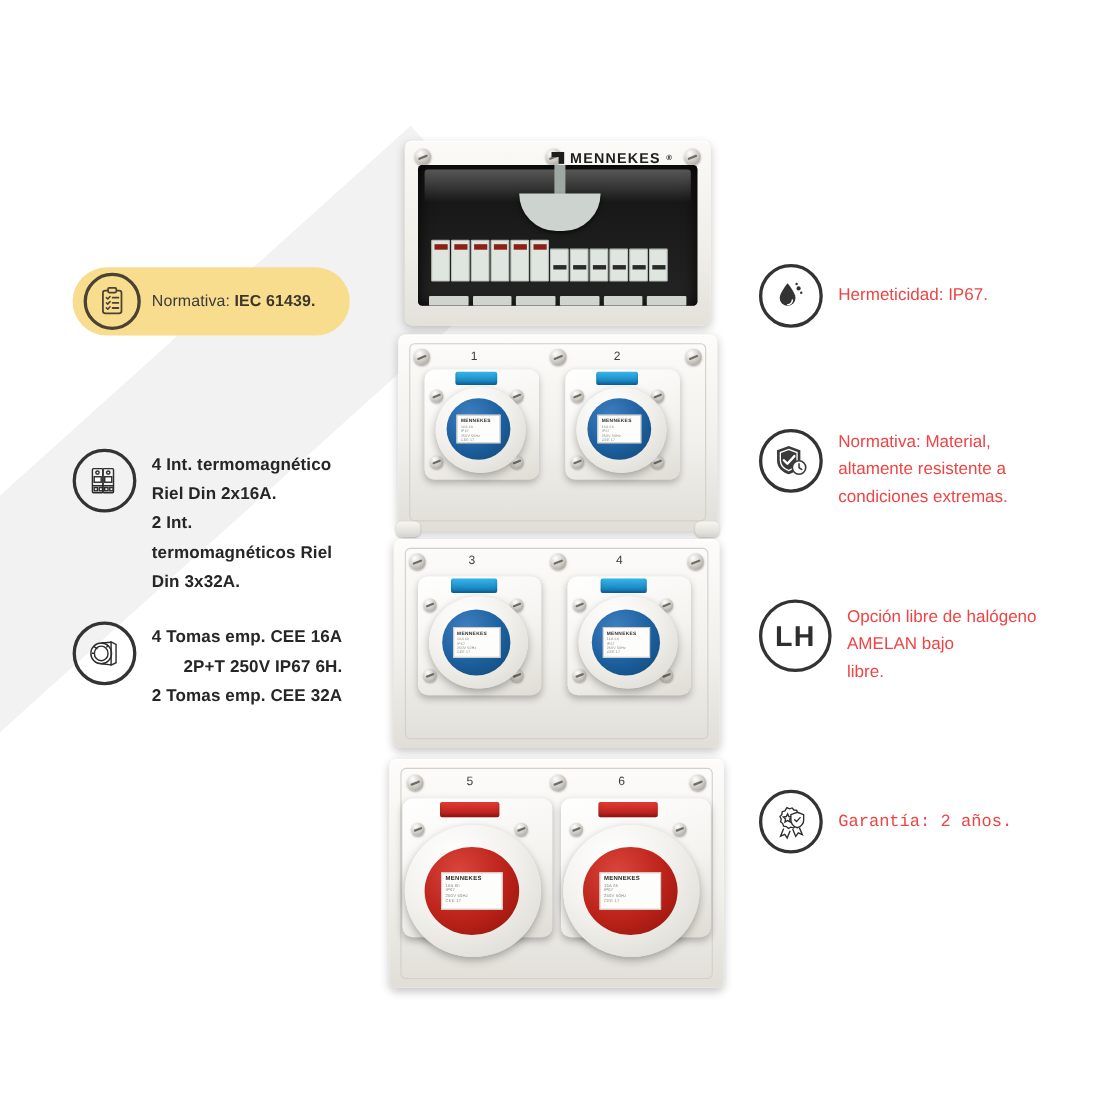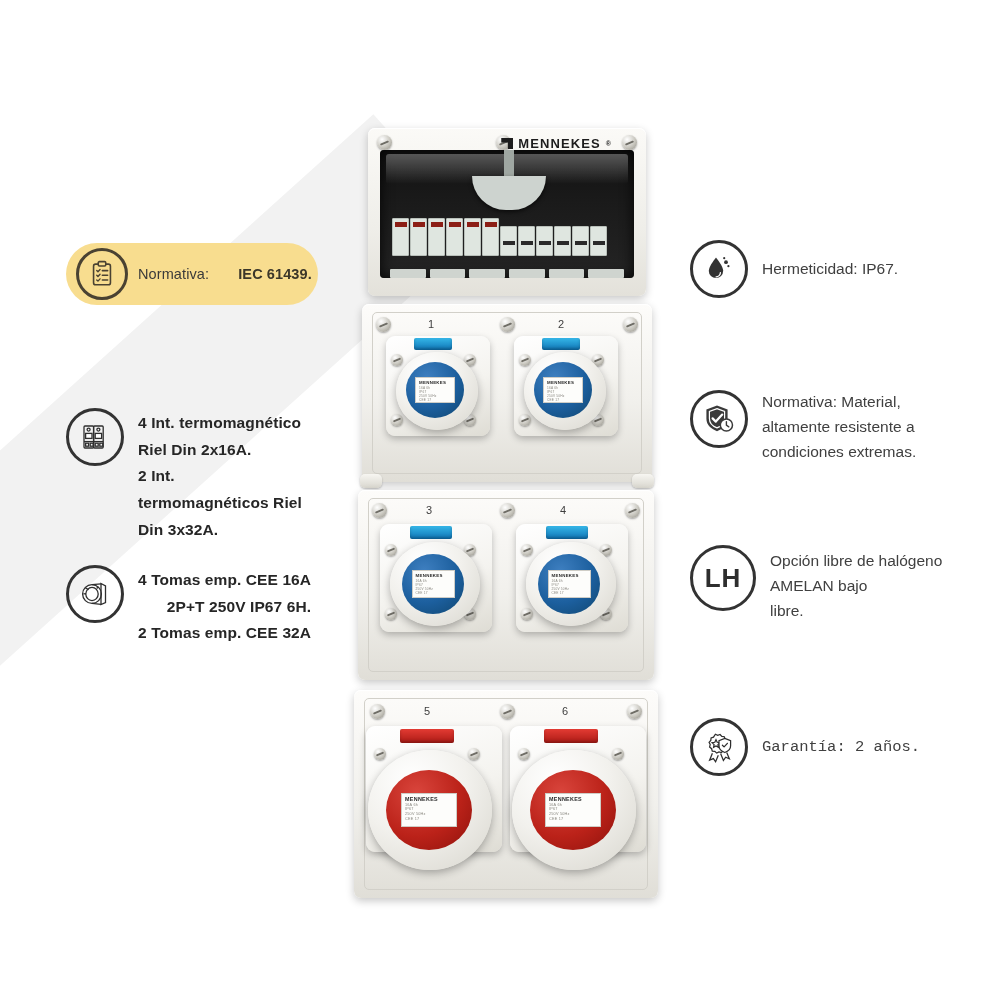"IEC 61439." .feat-text .val { margin-left: 25px -> none }
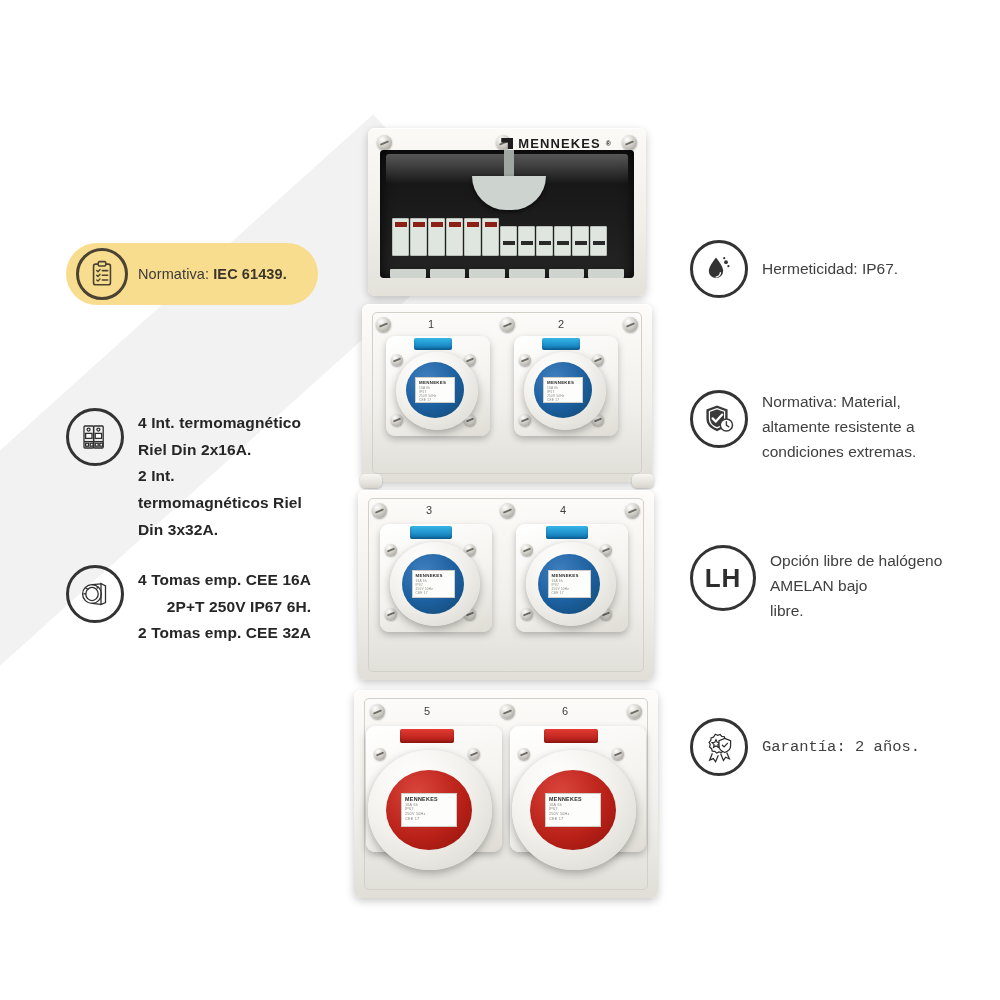"Hermeticidad: IP67." .right-text { color: #404040 -> #ef4444 }
